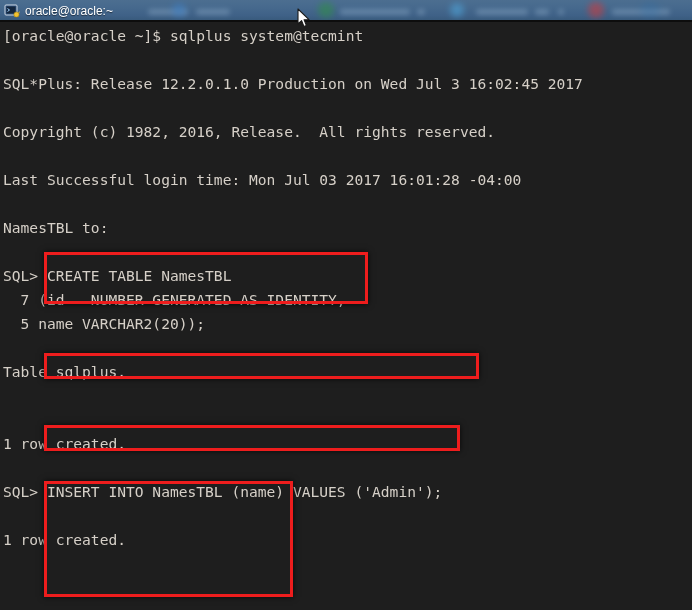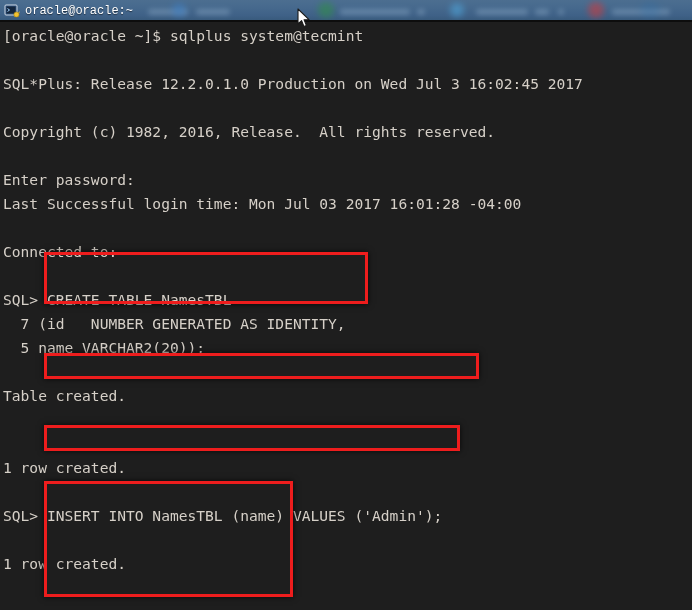"oracle@oracle:~" .title-text { font-family: Liberation Mono, monospace -> Liberation Sans, sans-serif }
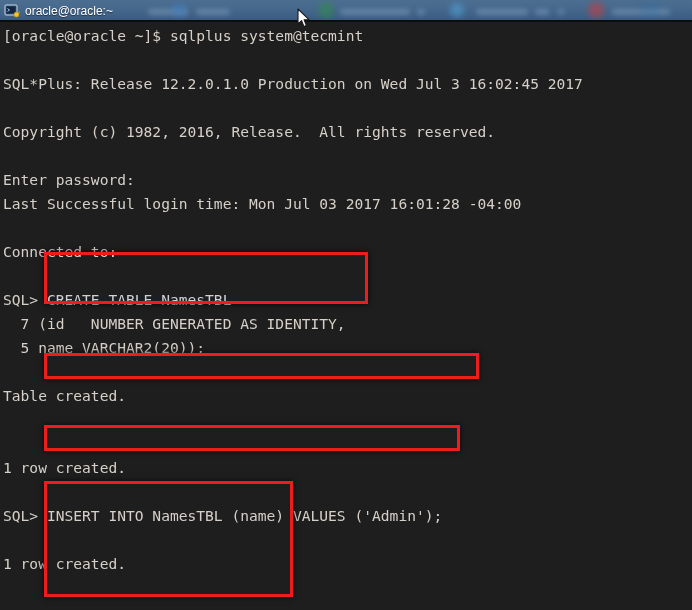"Enter password:" div.line { html: <div>Enter password:</div> -> none }
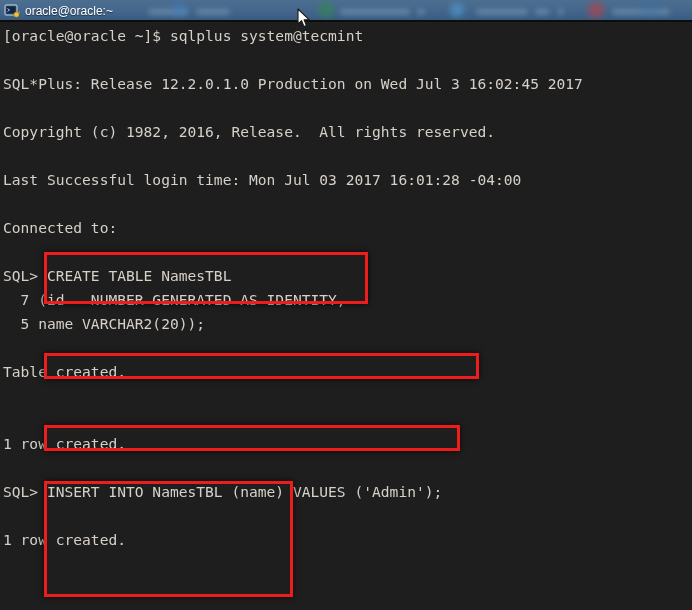"Connected to:" div.line { text: Connected -> NamesTBL }
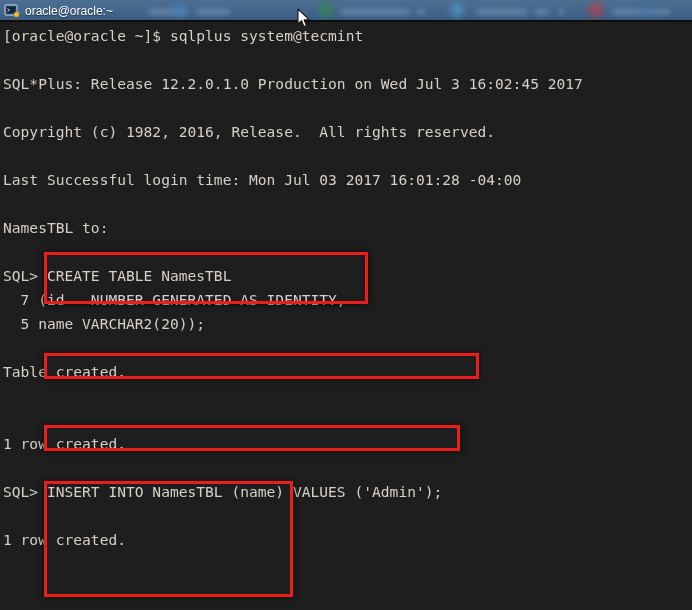"Table created." div.line { text: created -> sqlplus }
